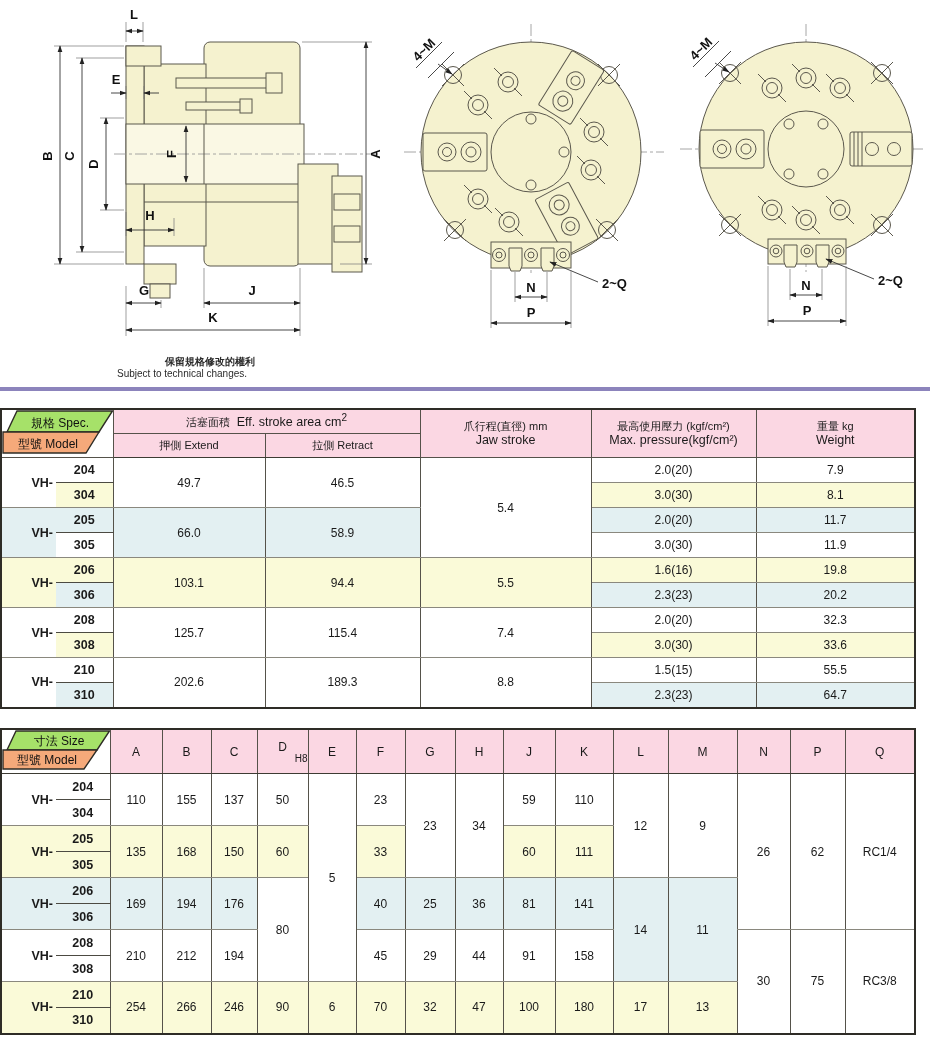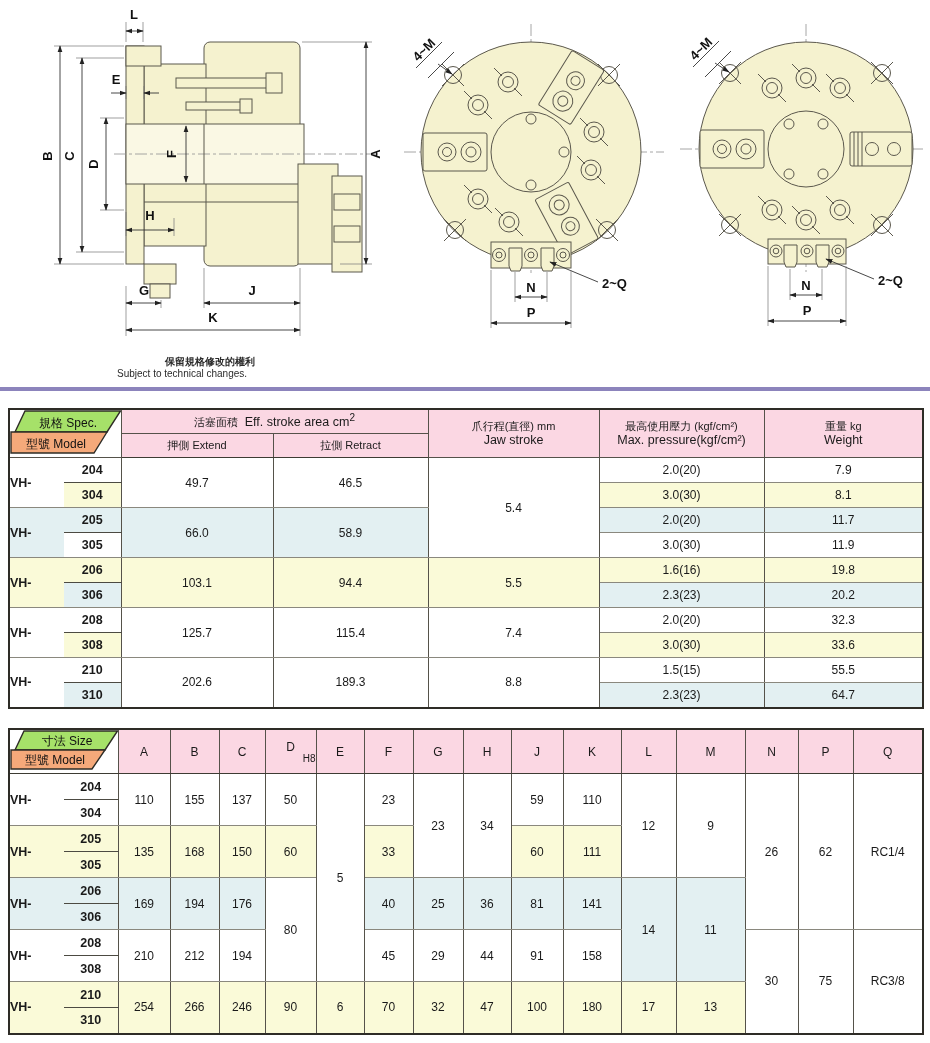"規格 Spec." table.t { left: 8px -> 0 }
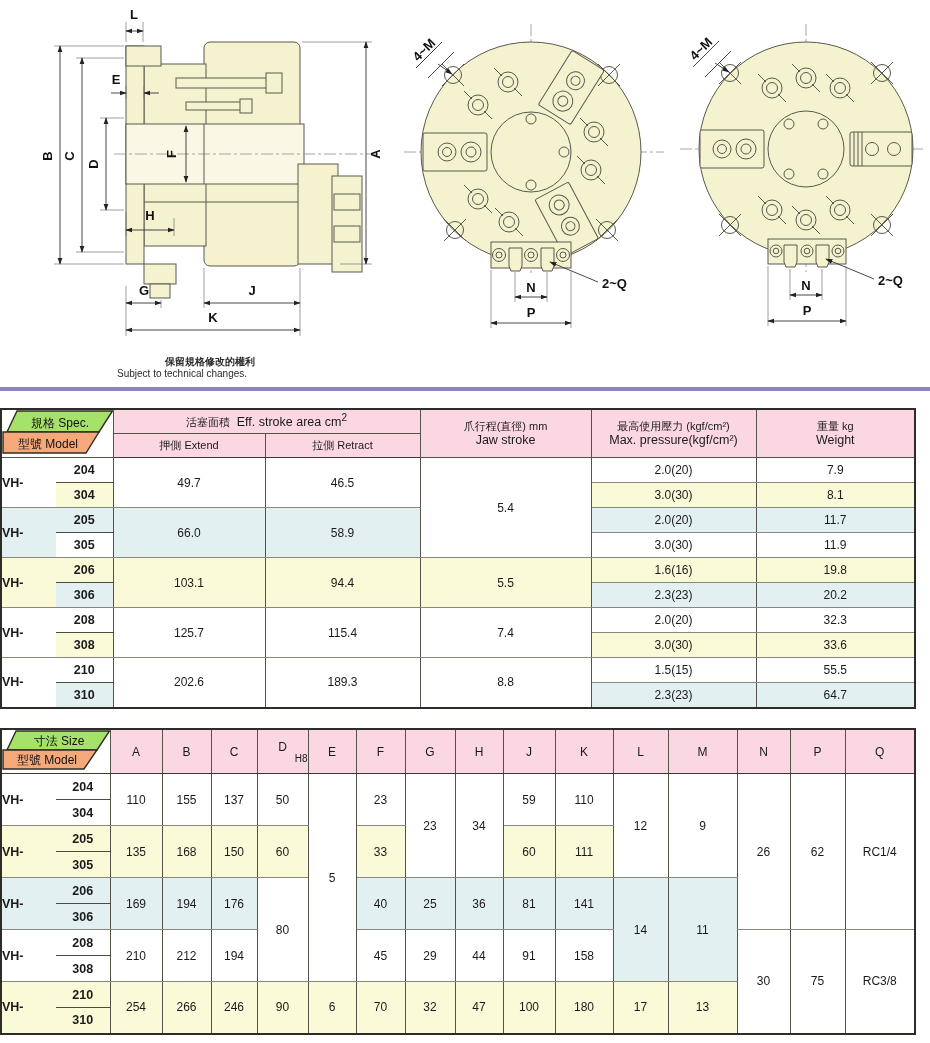"VH-" td.vh { text-align: left -> right }
